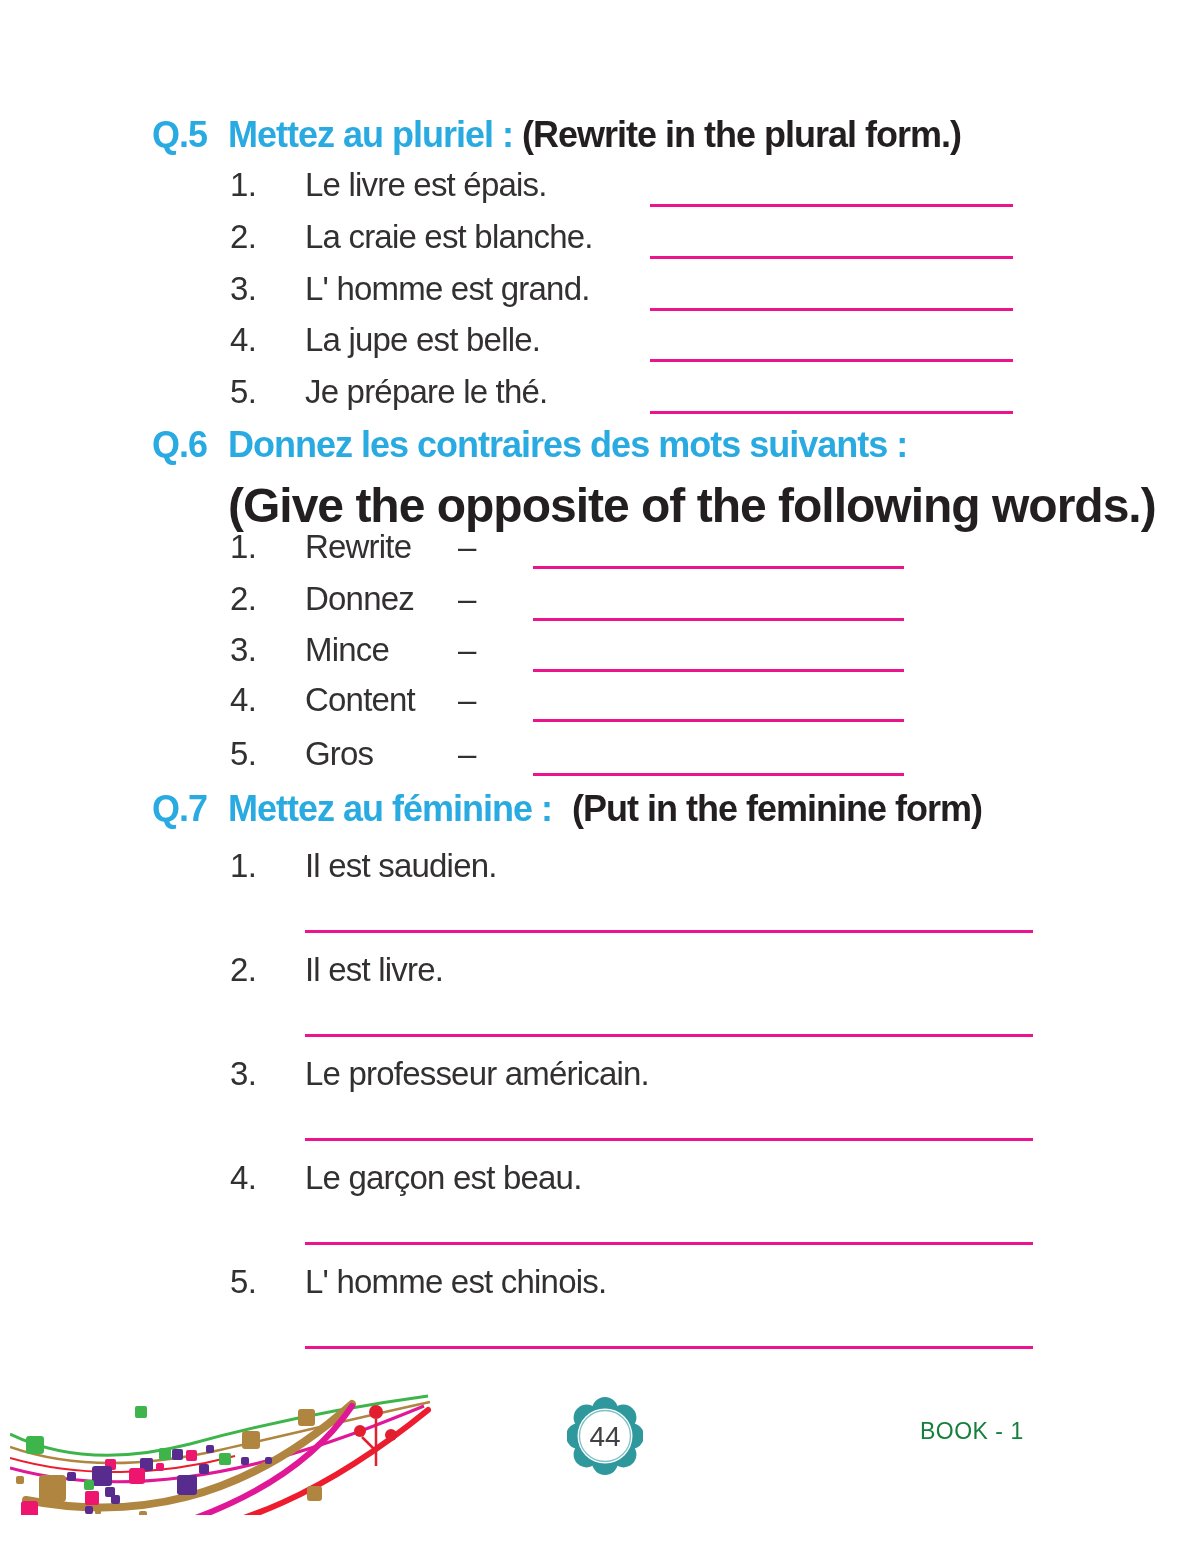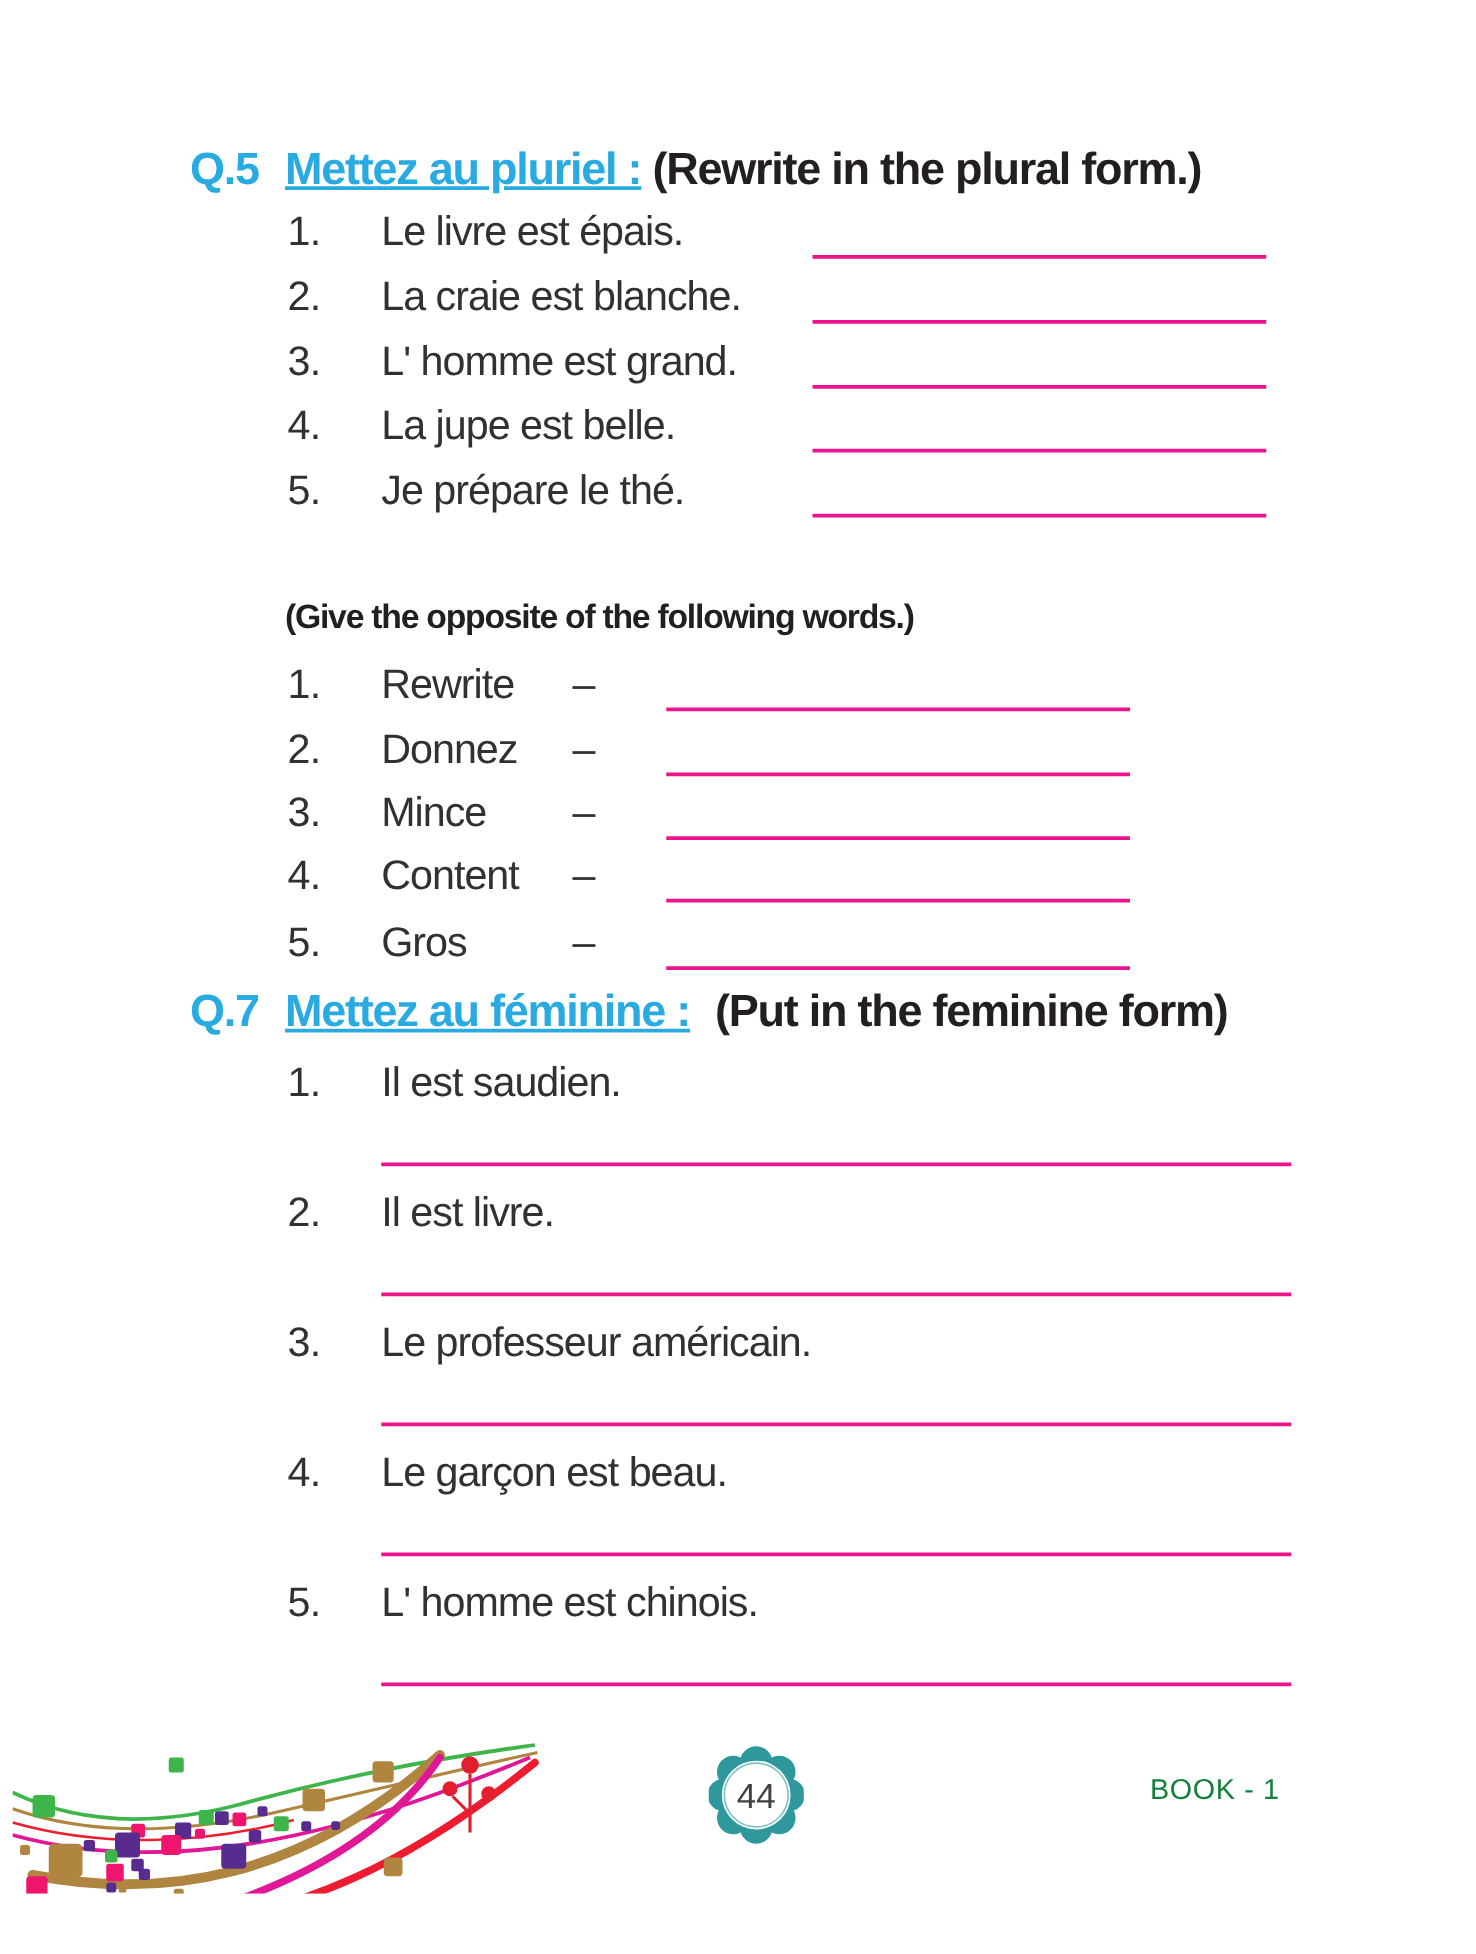"Mettez au pluriel :" .title-fr { text-decoration: underline -> none }
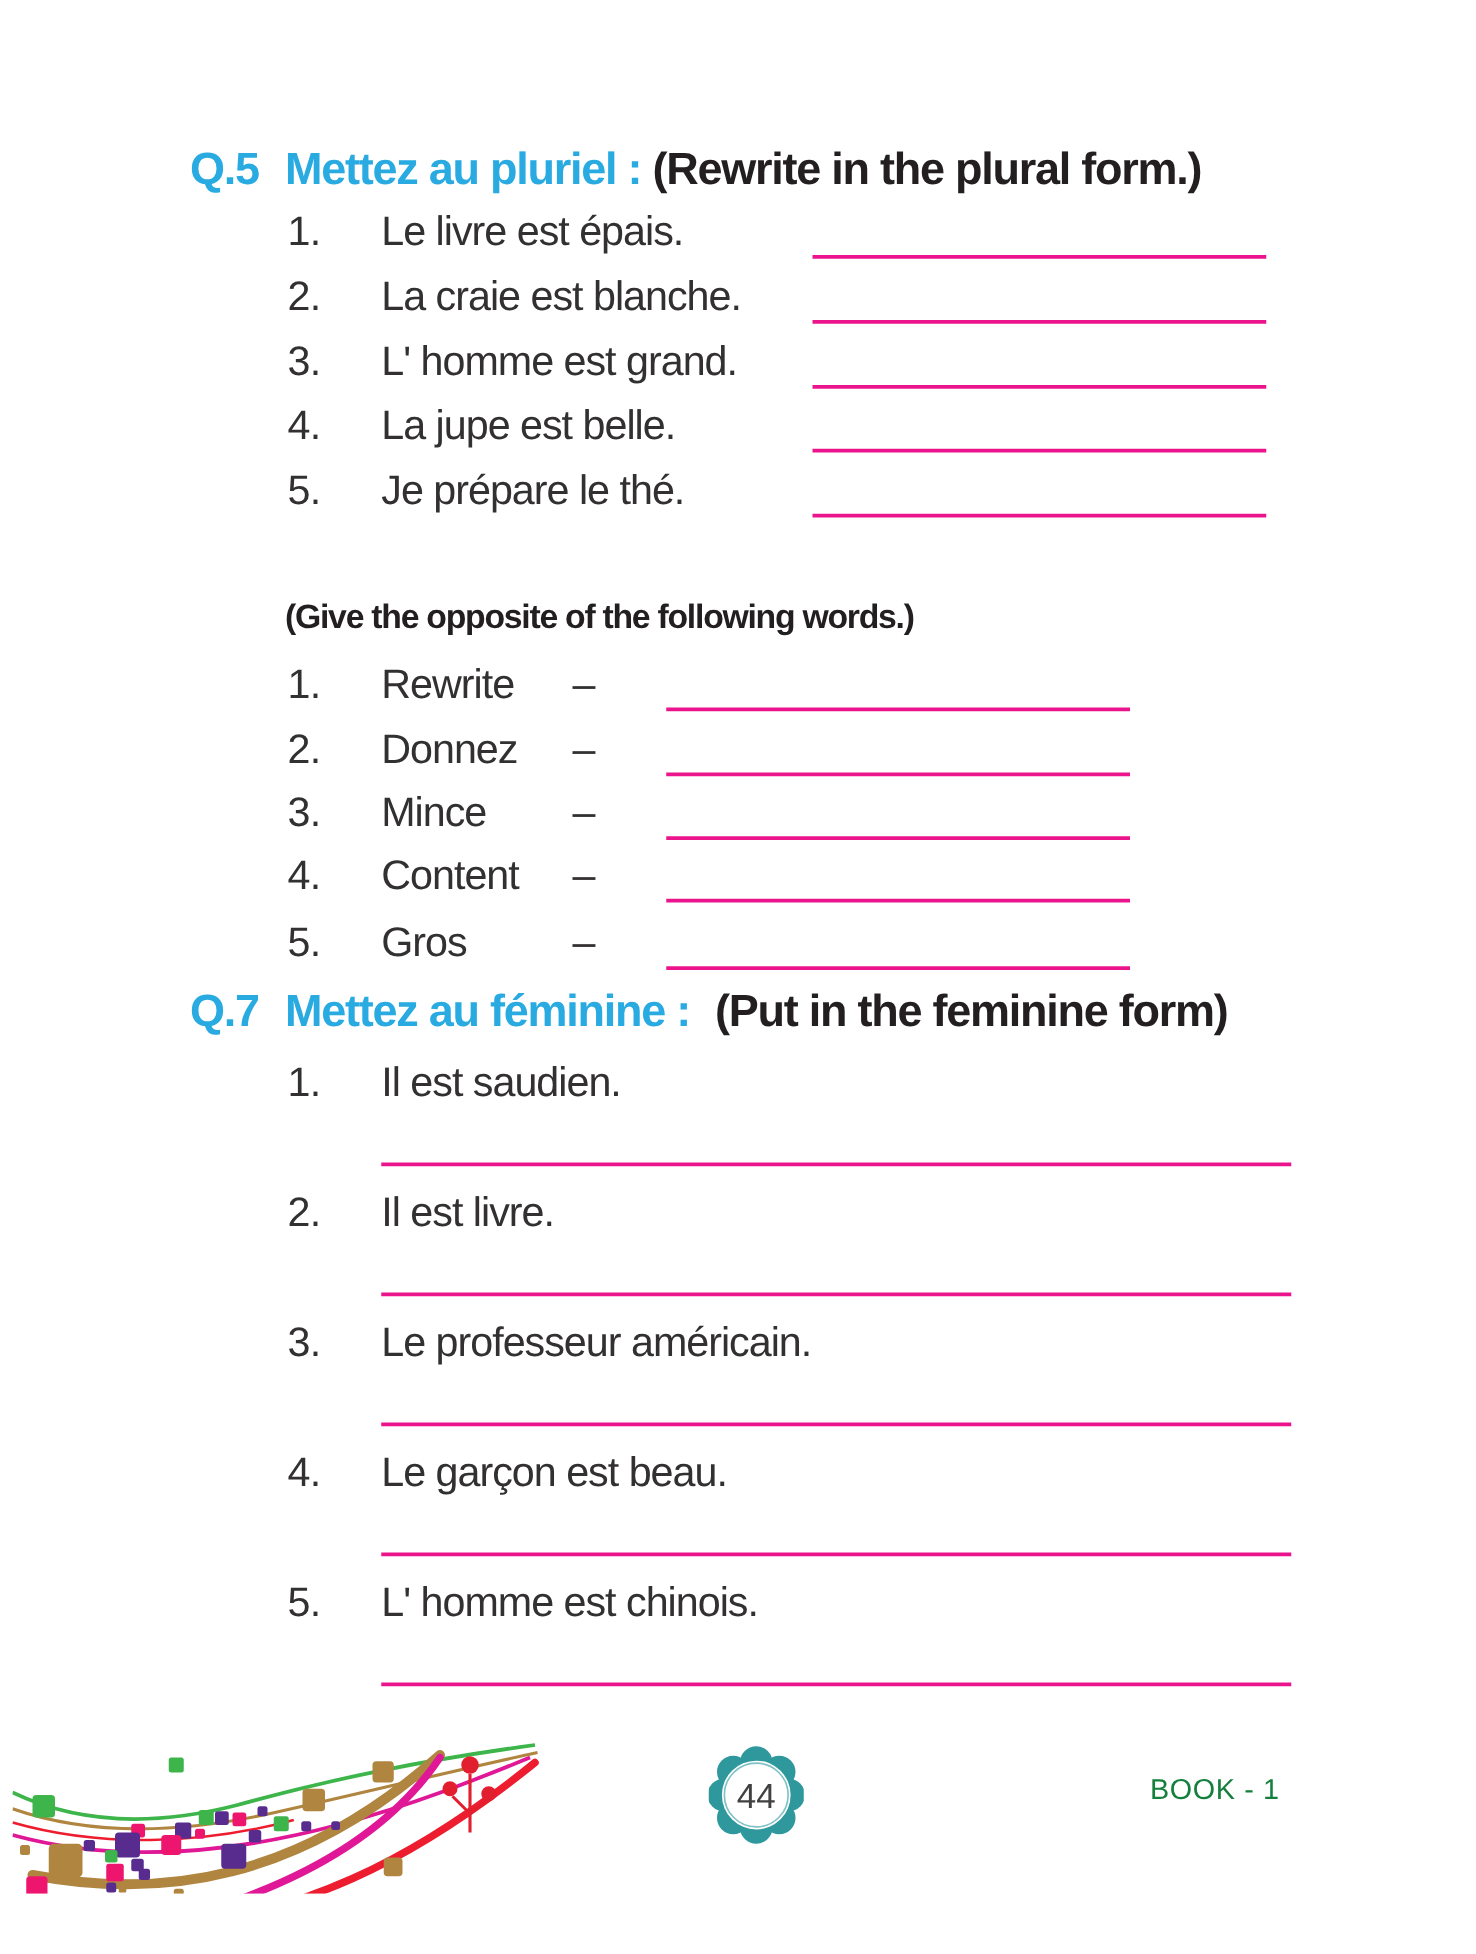"Q.6" div.q-header { html: none -> <div> <span>Q.6</span> <span>Donnez les contraires des mots suivants :</span> </div> }
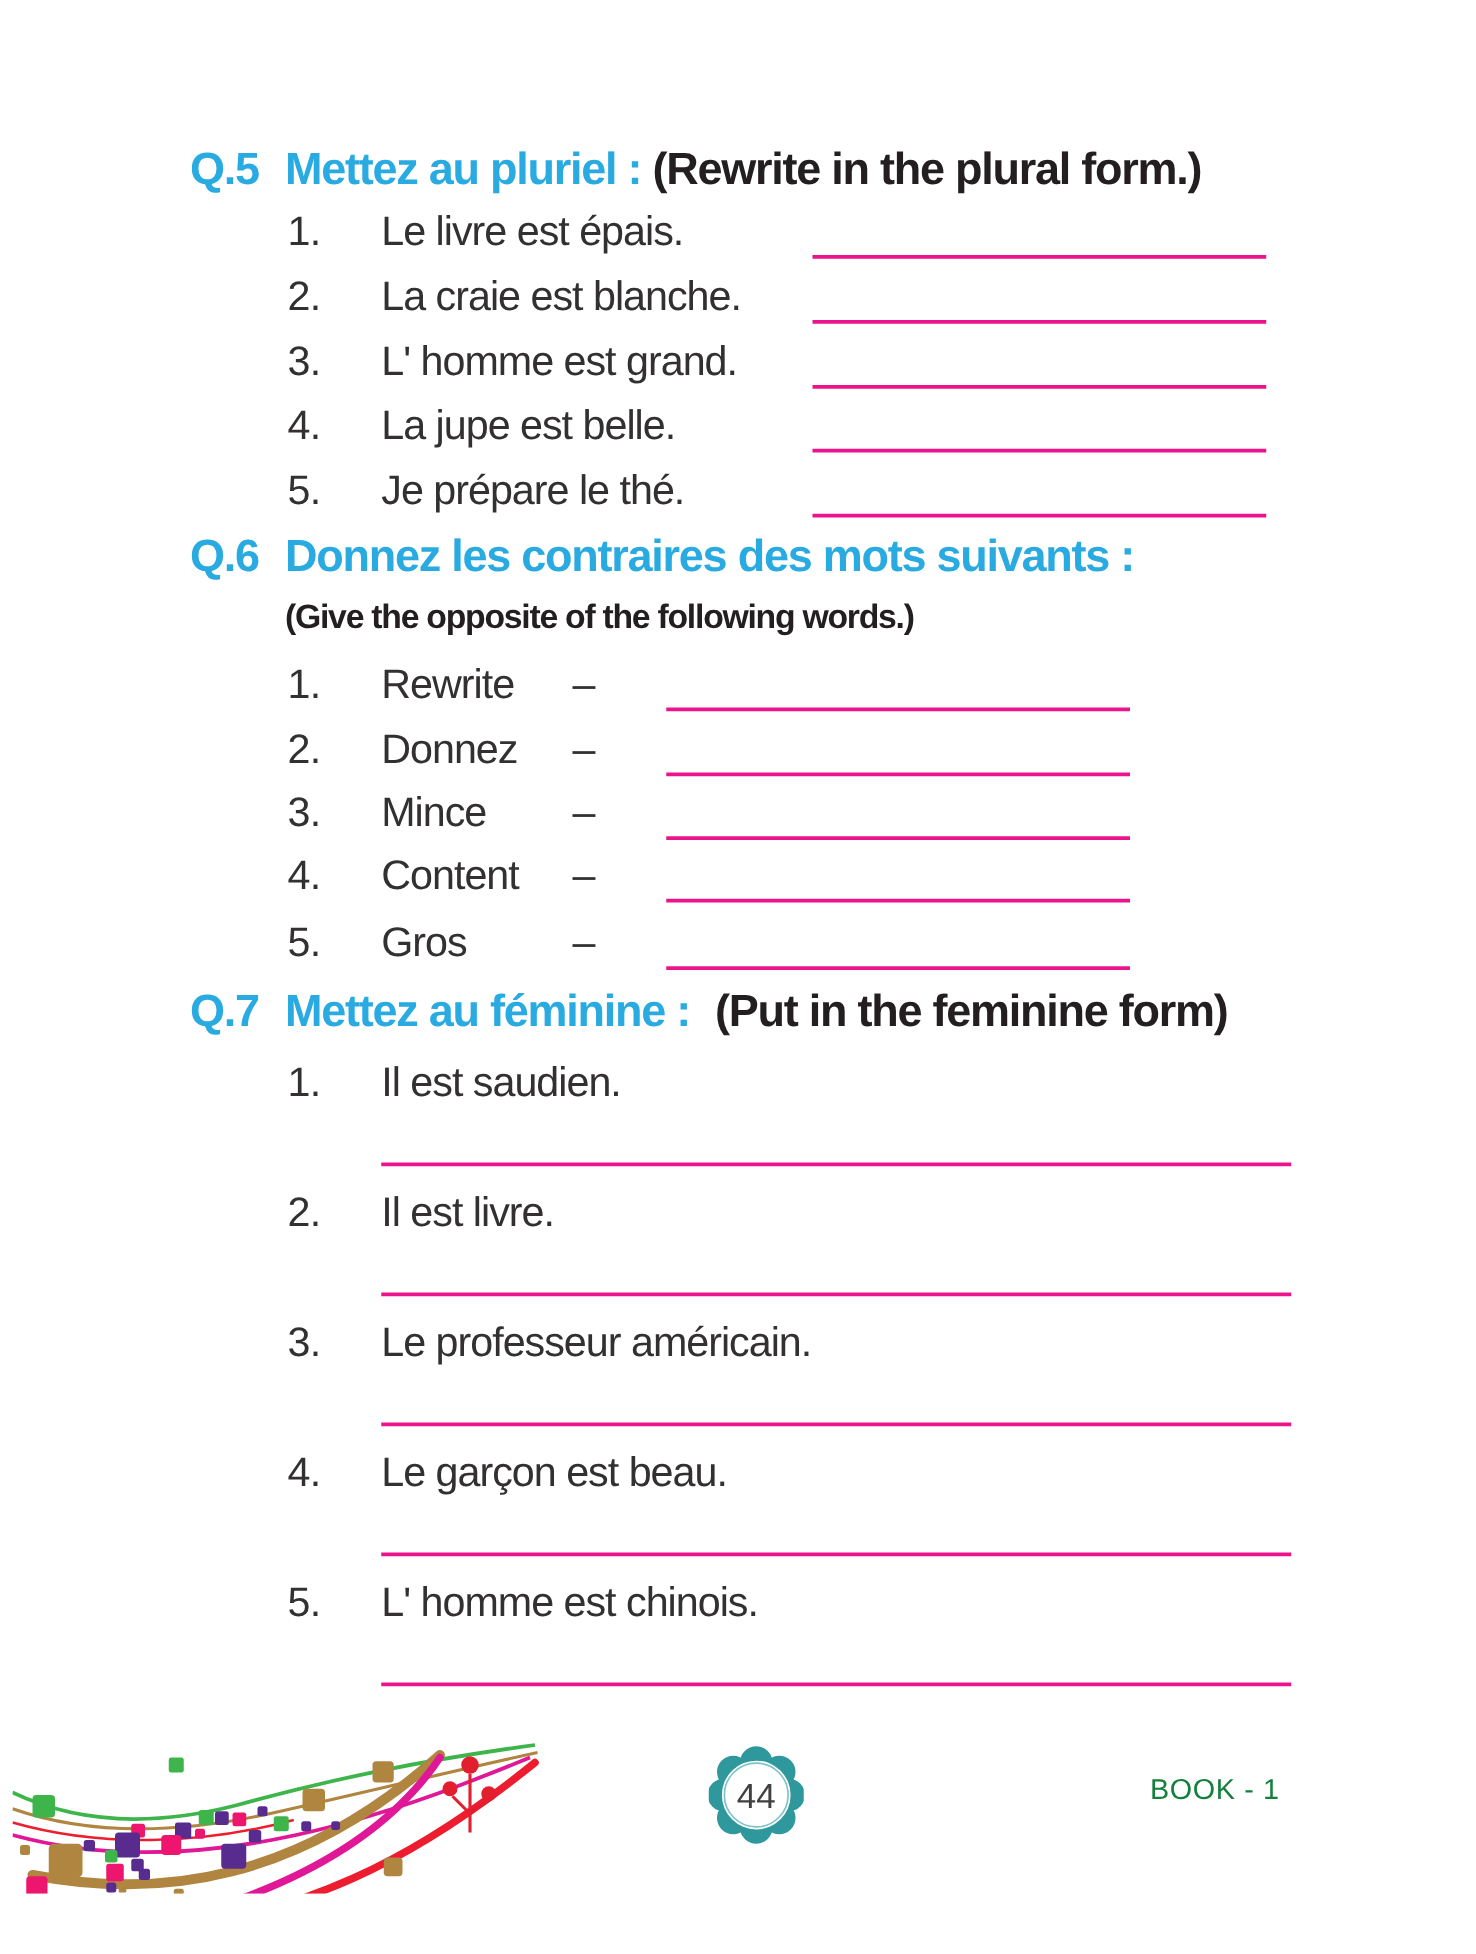"(Give the opposite of the" .en-line { font-size: 27px -> 48px }
